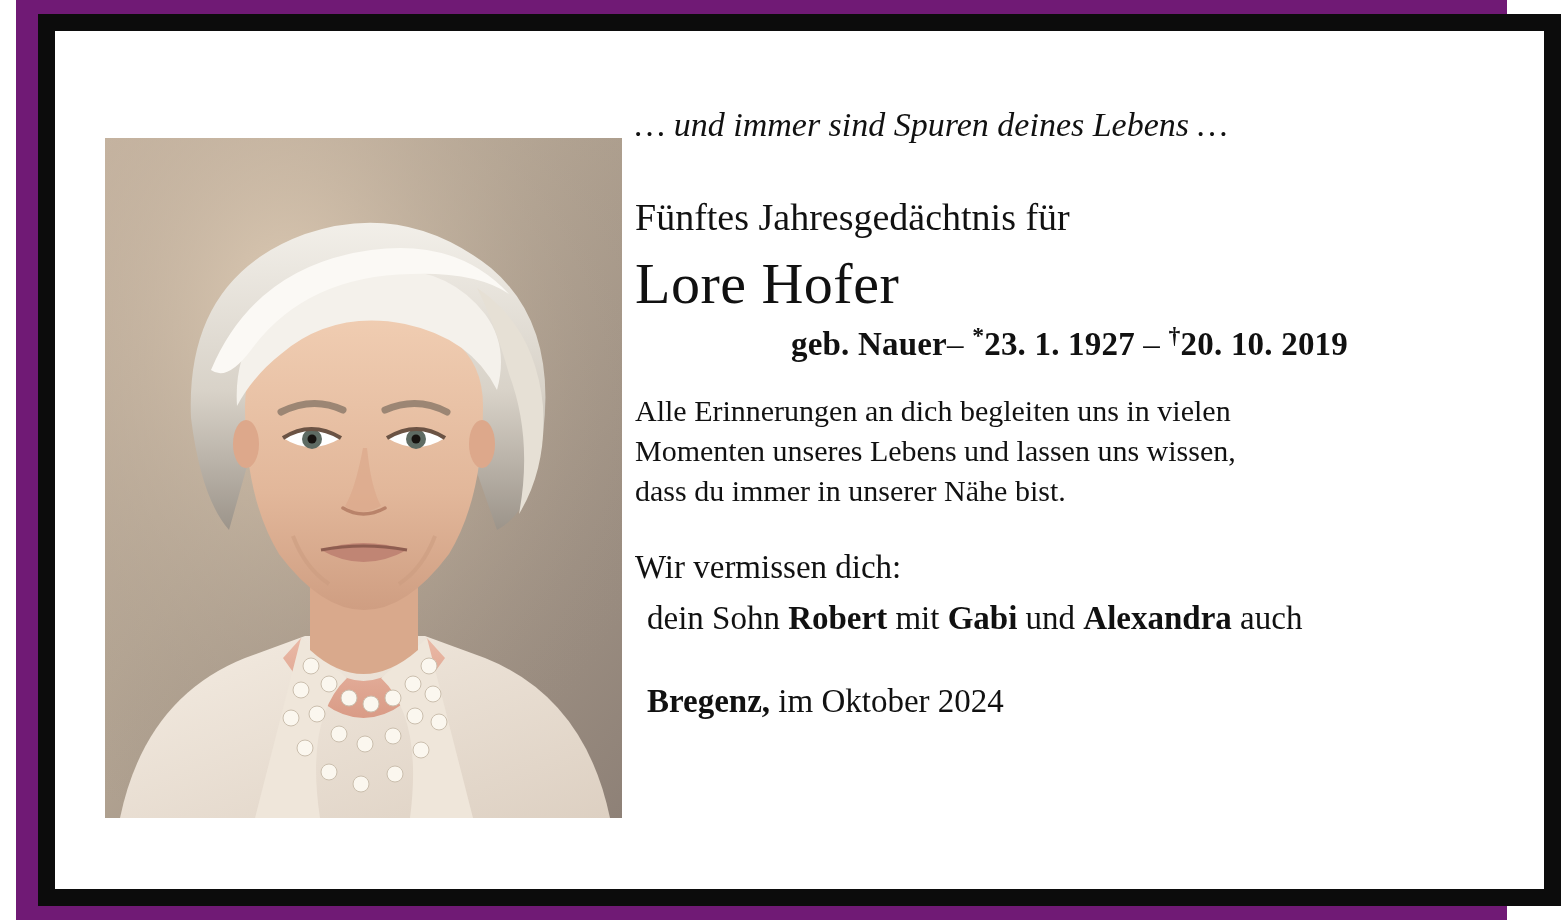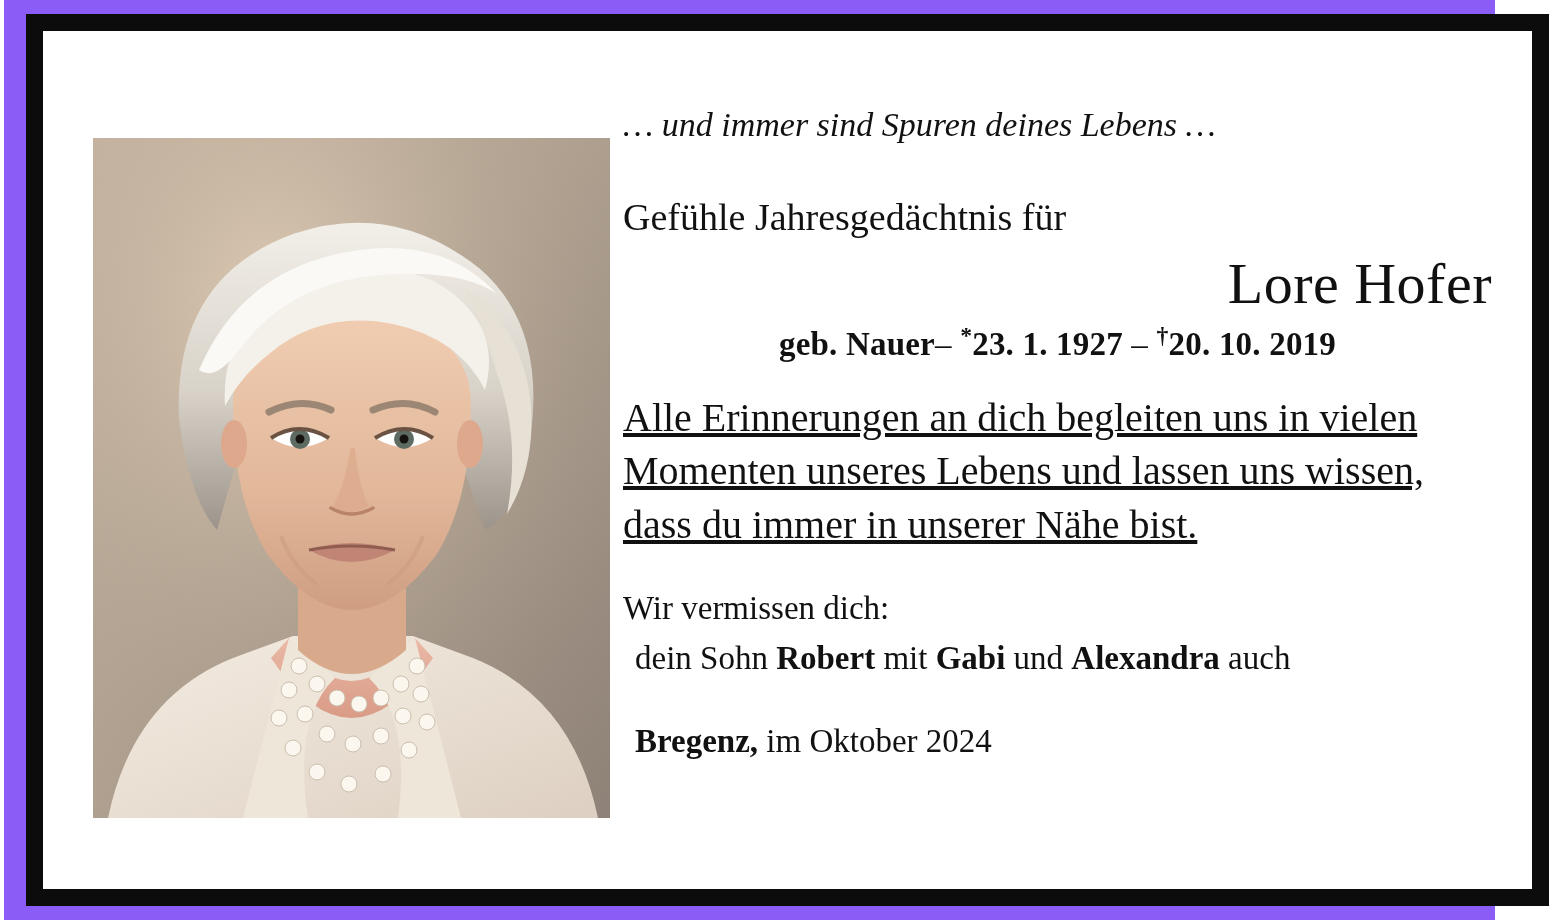"… und immer sind Spuren" .notice { background: #8b5cf6 -> #701a75; left: 4px -> 16px }
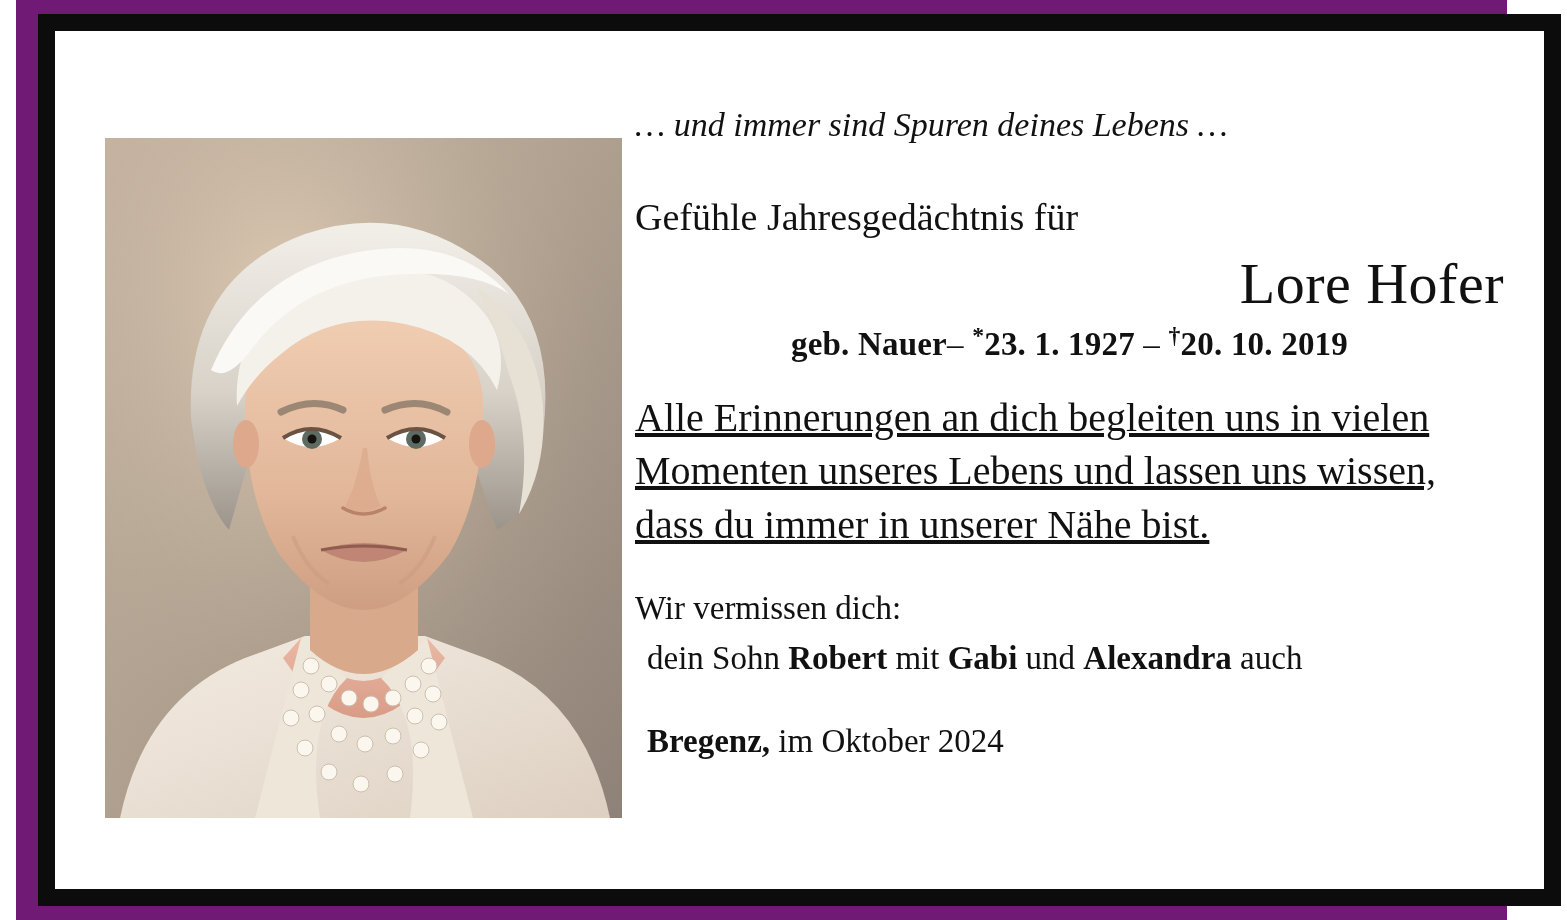"Gefühle Jahresgedächtnis für" div.lead { text: Gefühle -> Fünftes }
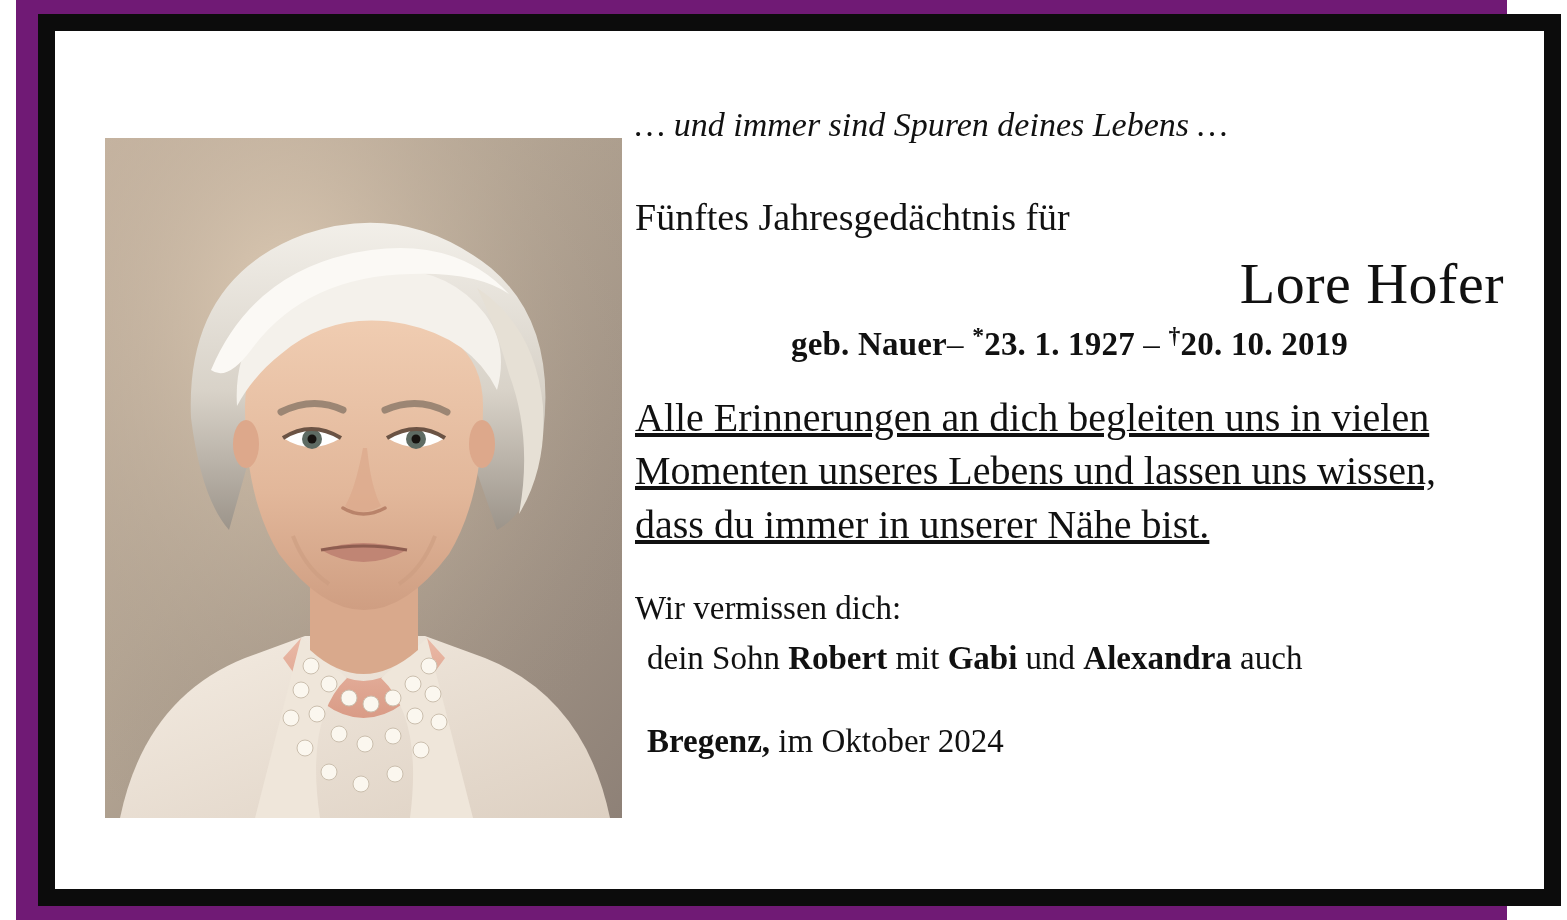"Lore Hofer" .name { text-align: right -> none }
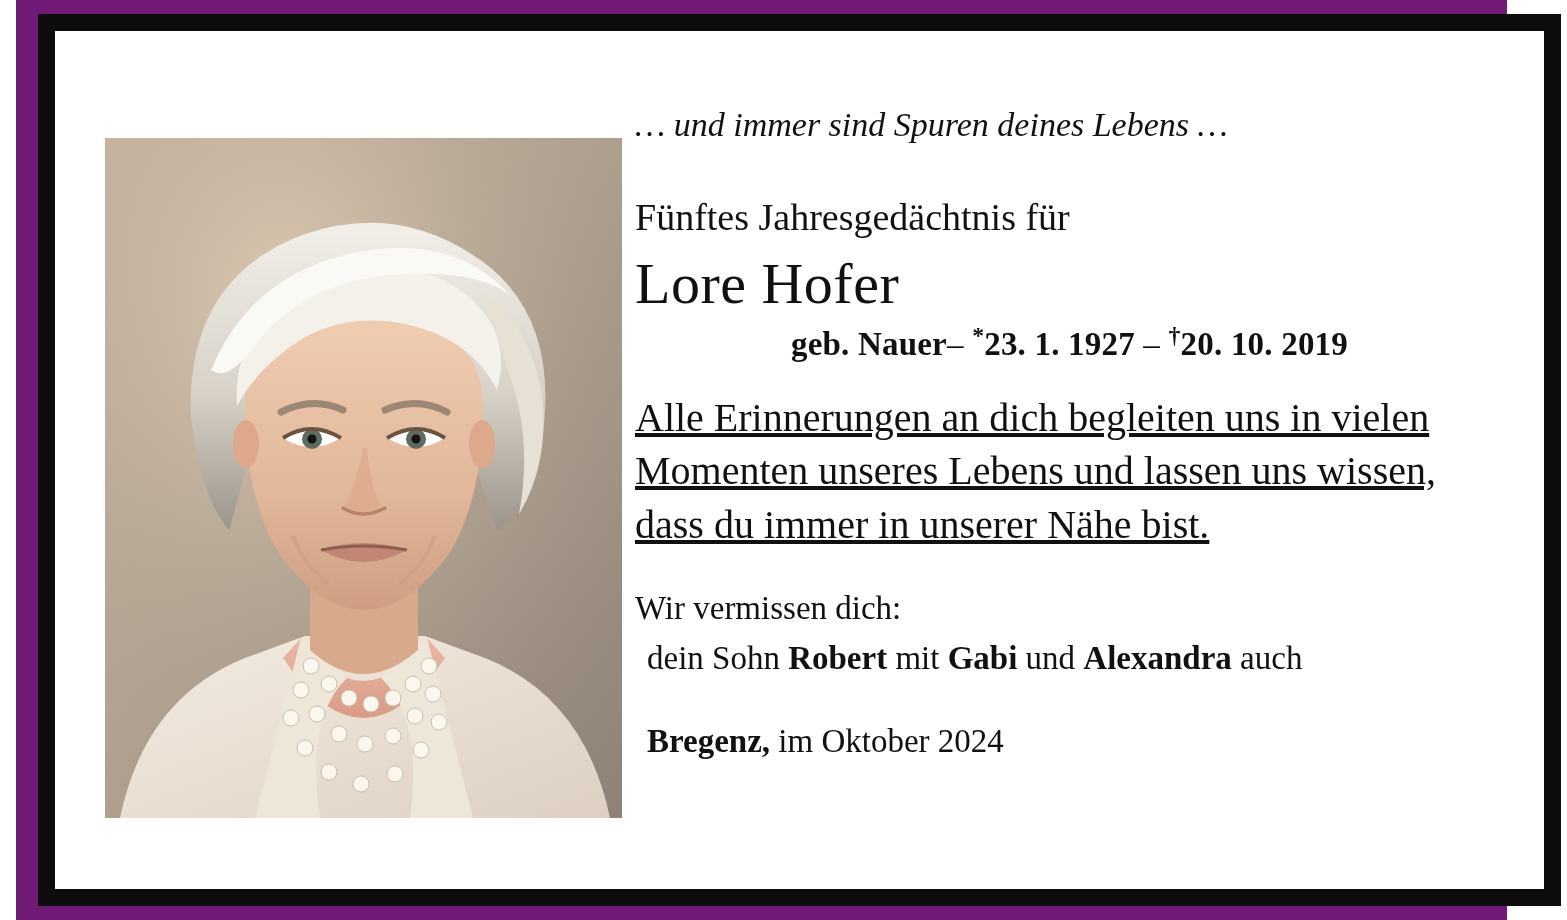"Alle Erinnerungen an dich begleiten" .verse { font-size: 40px -> 30px; text-decoration: underline -> none }
